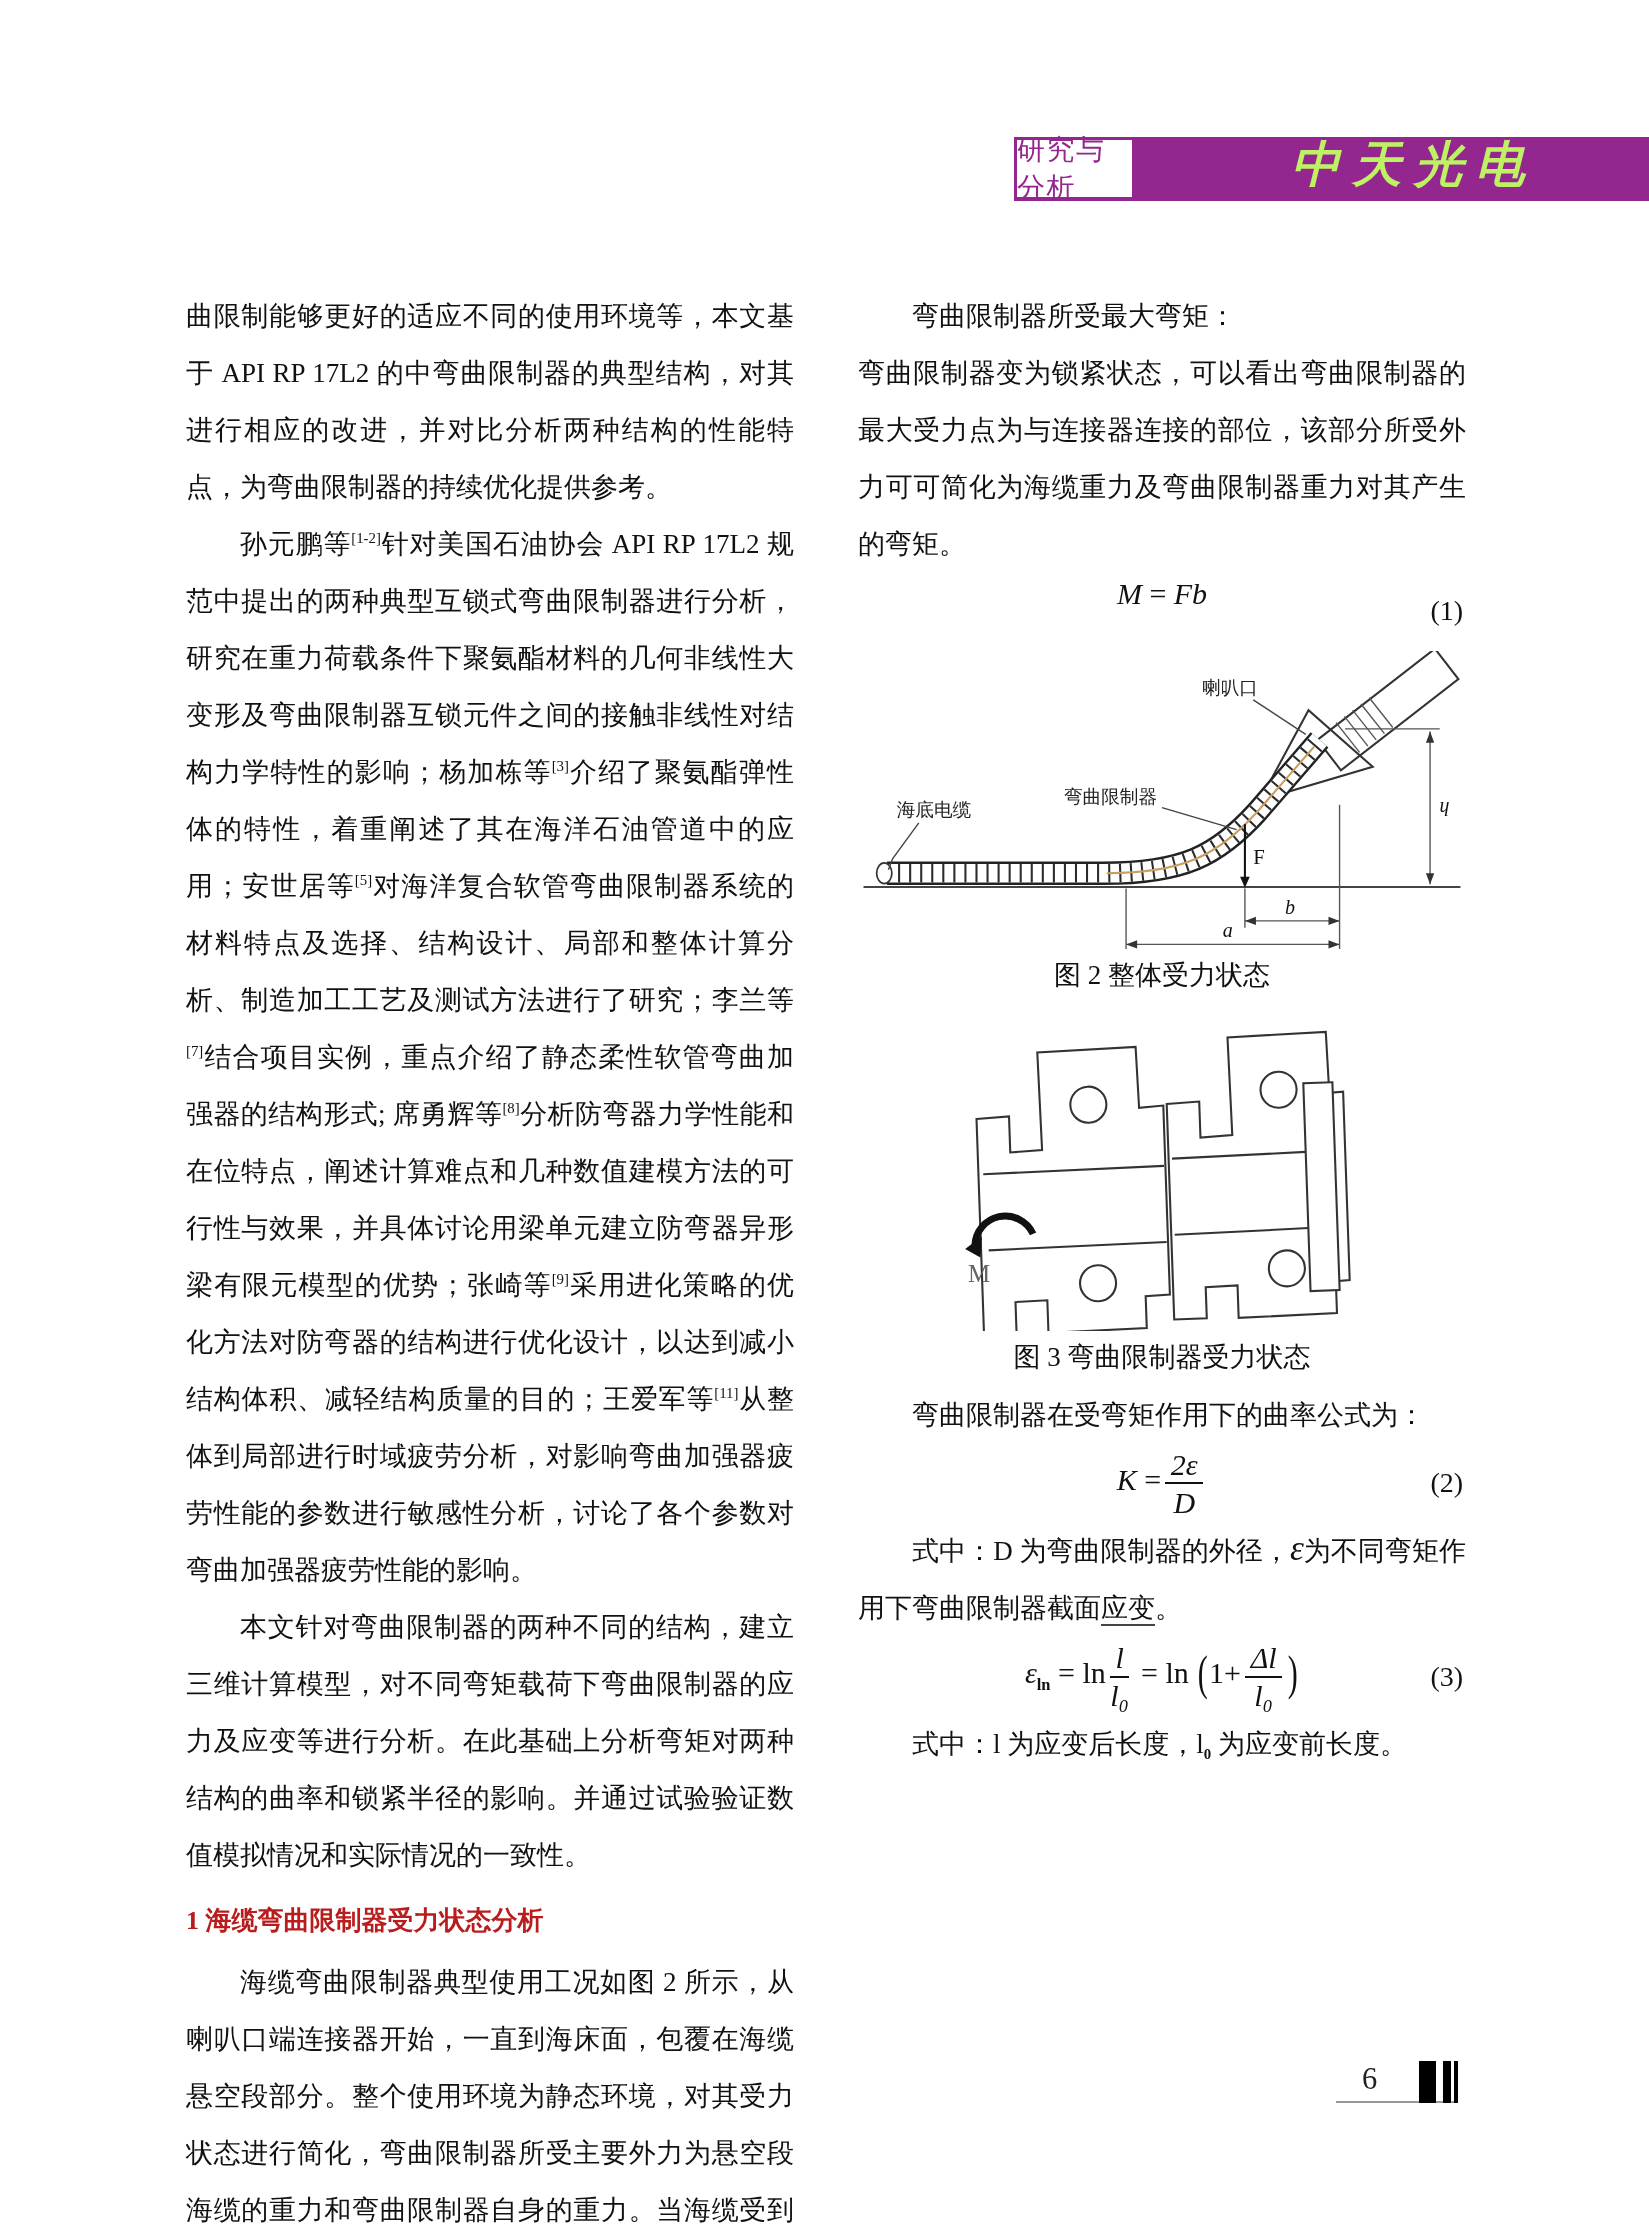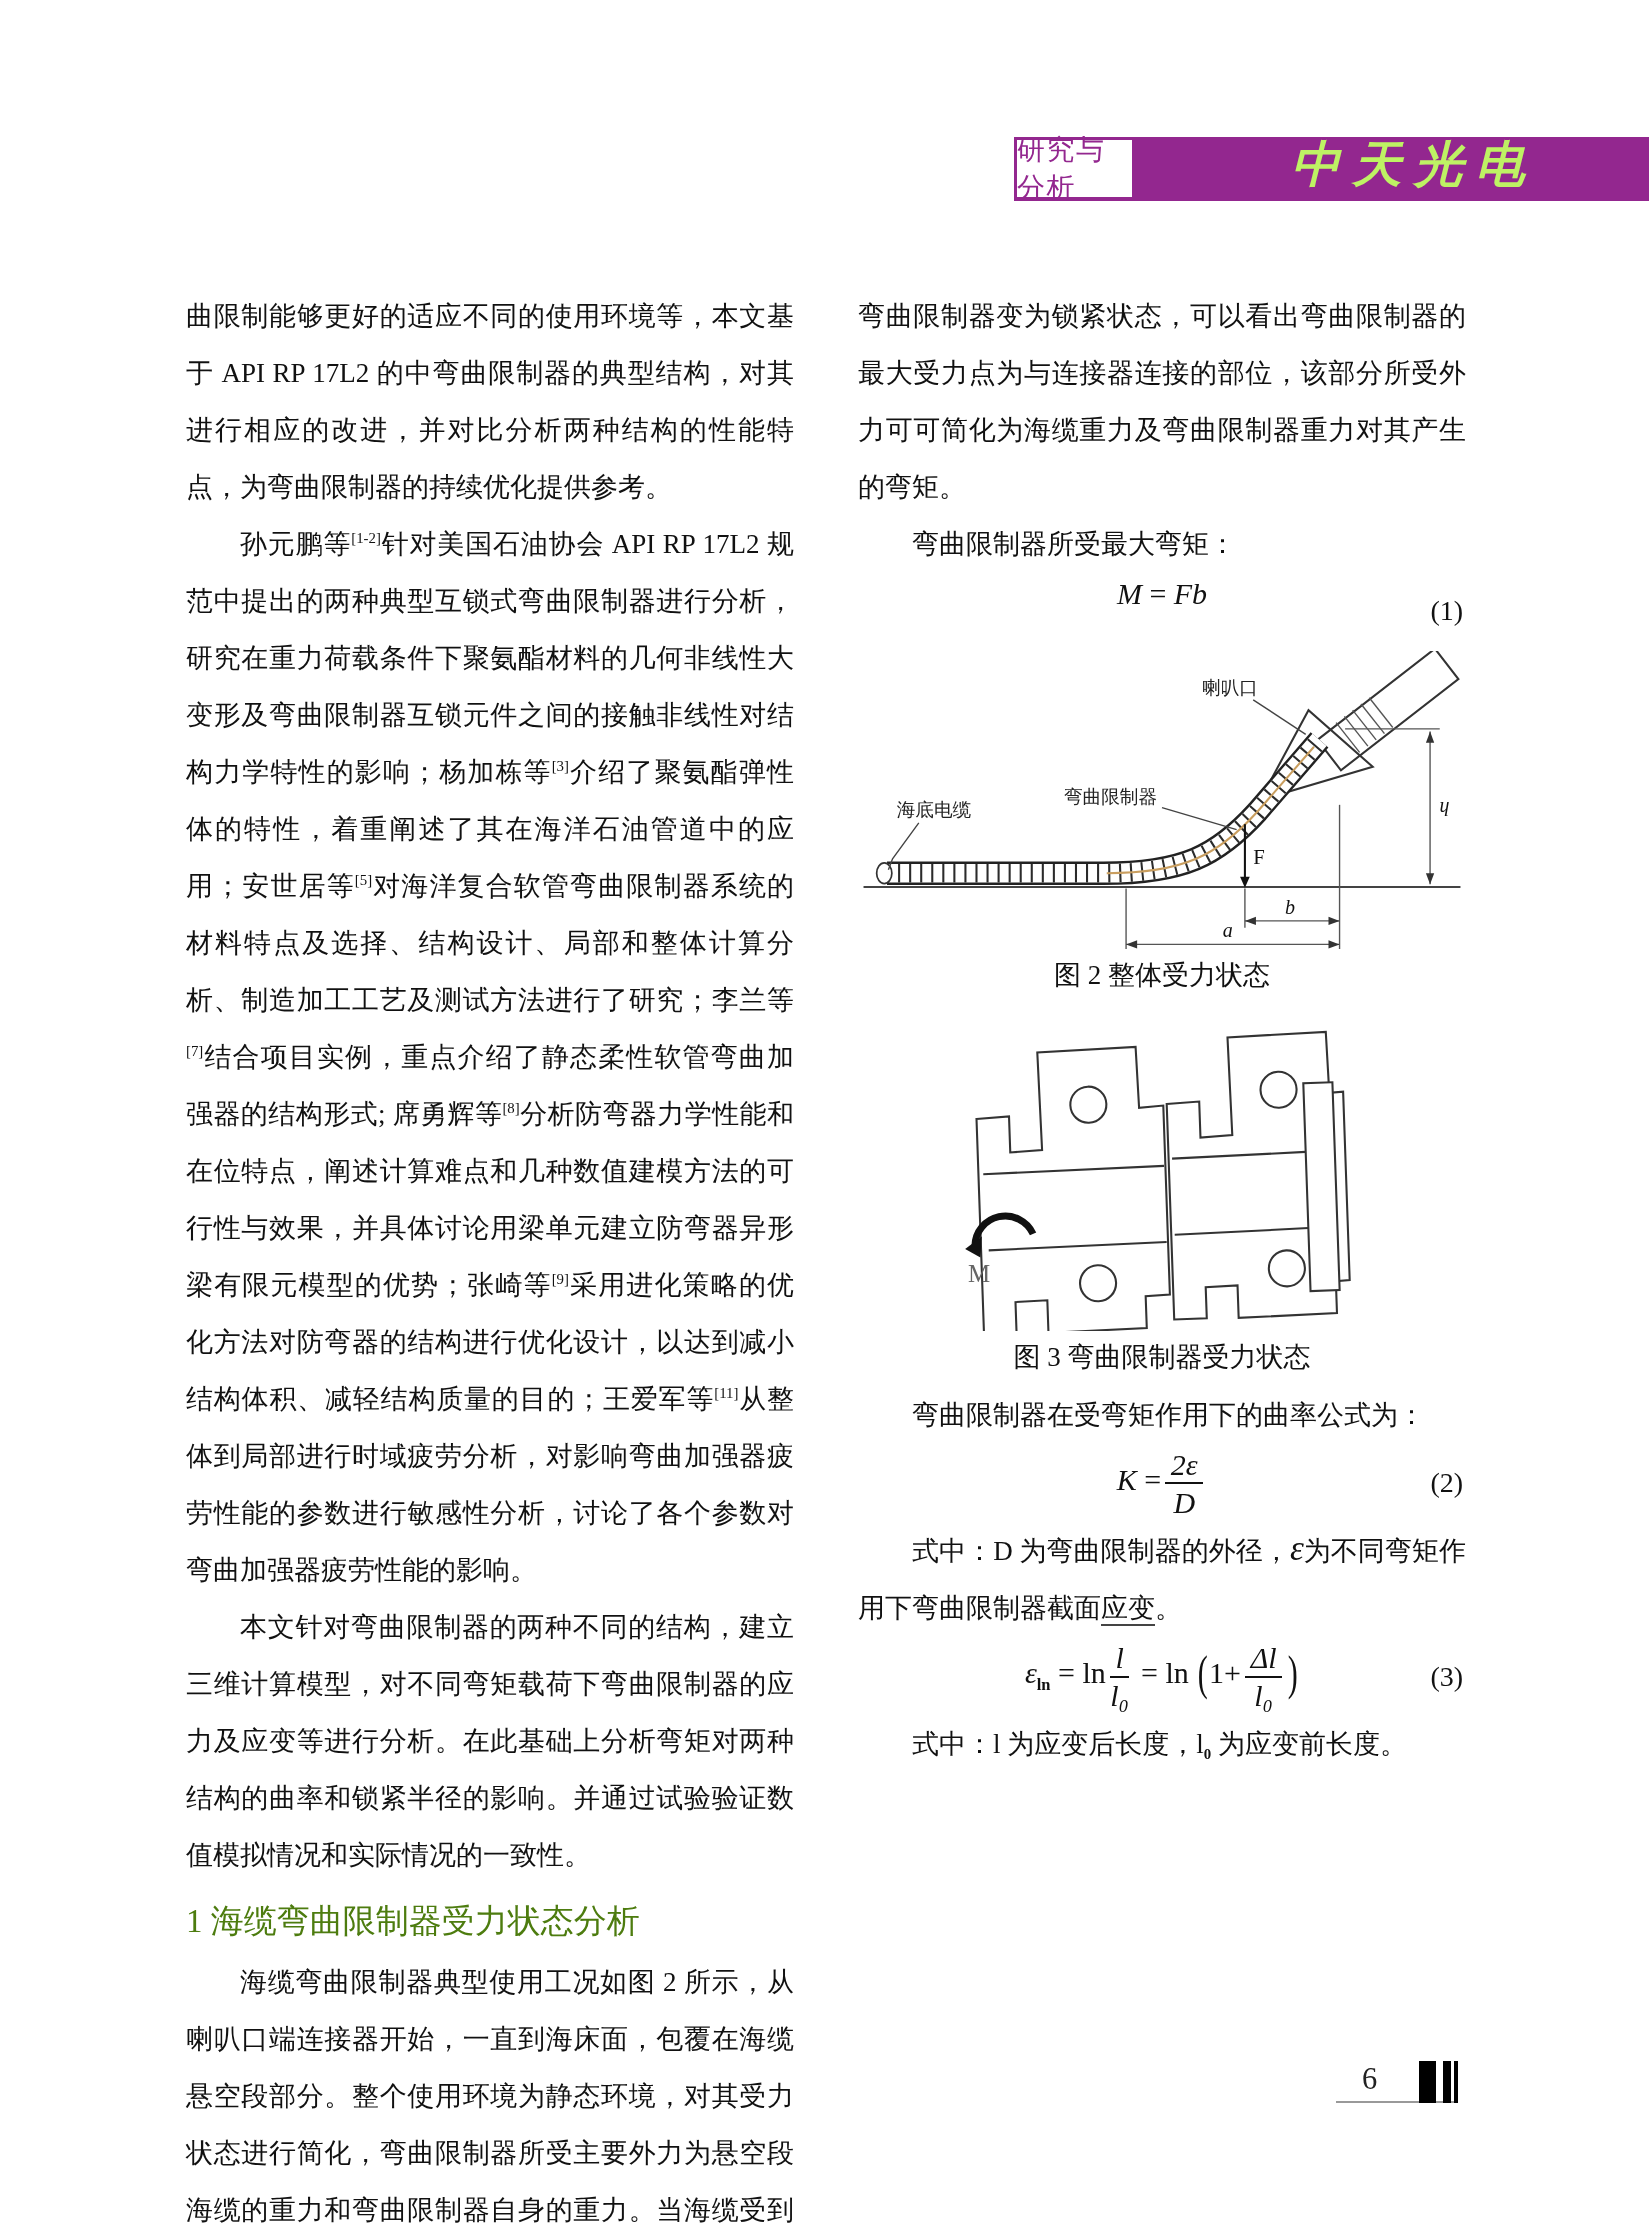"弯曲限制器变为锁紧状态，可以看出弯曲限制器的最大受力点为与连接器连接的部位，该部" p.body-p { order: before "弯曲限制器所受最大弯矩：" -> after "弯曲限制器所受最大弯矩：" }
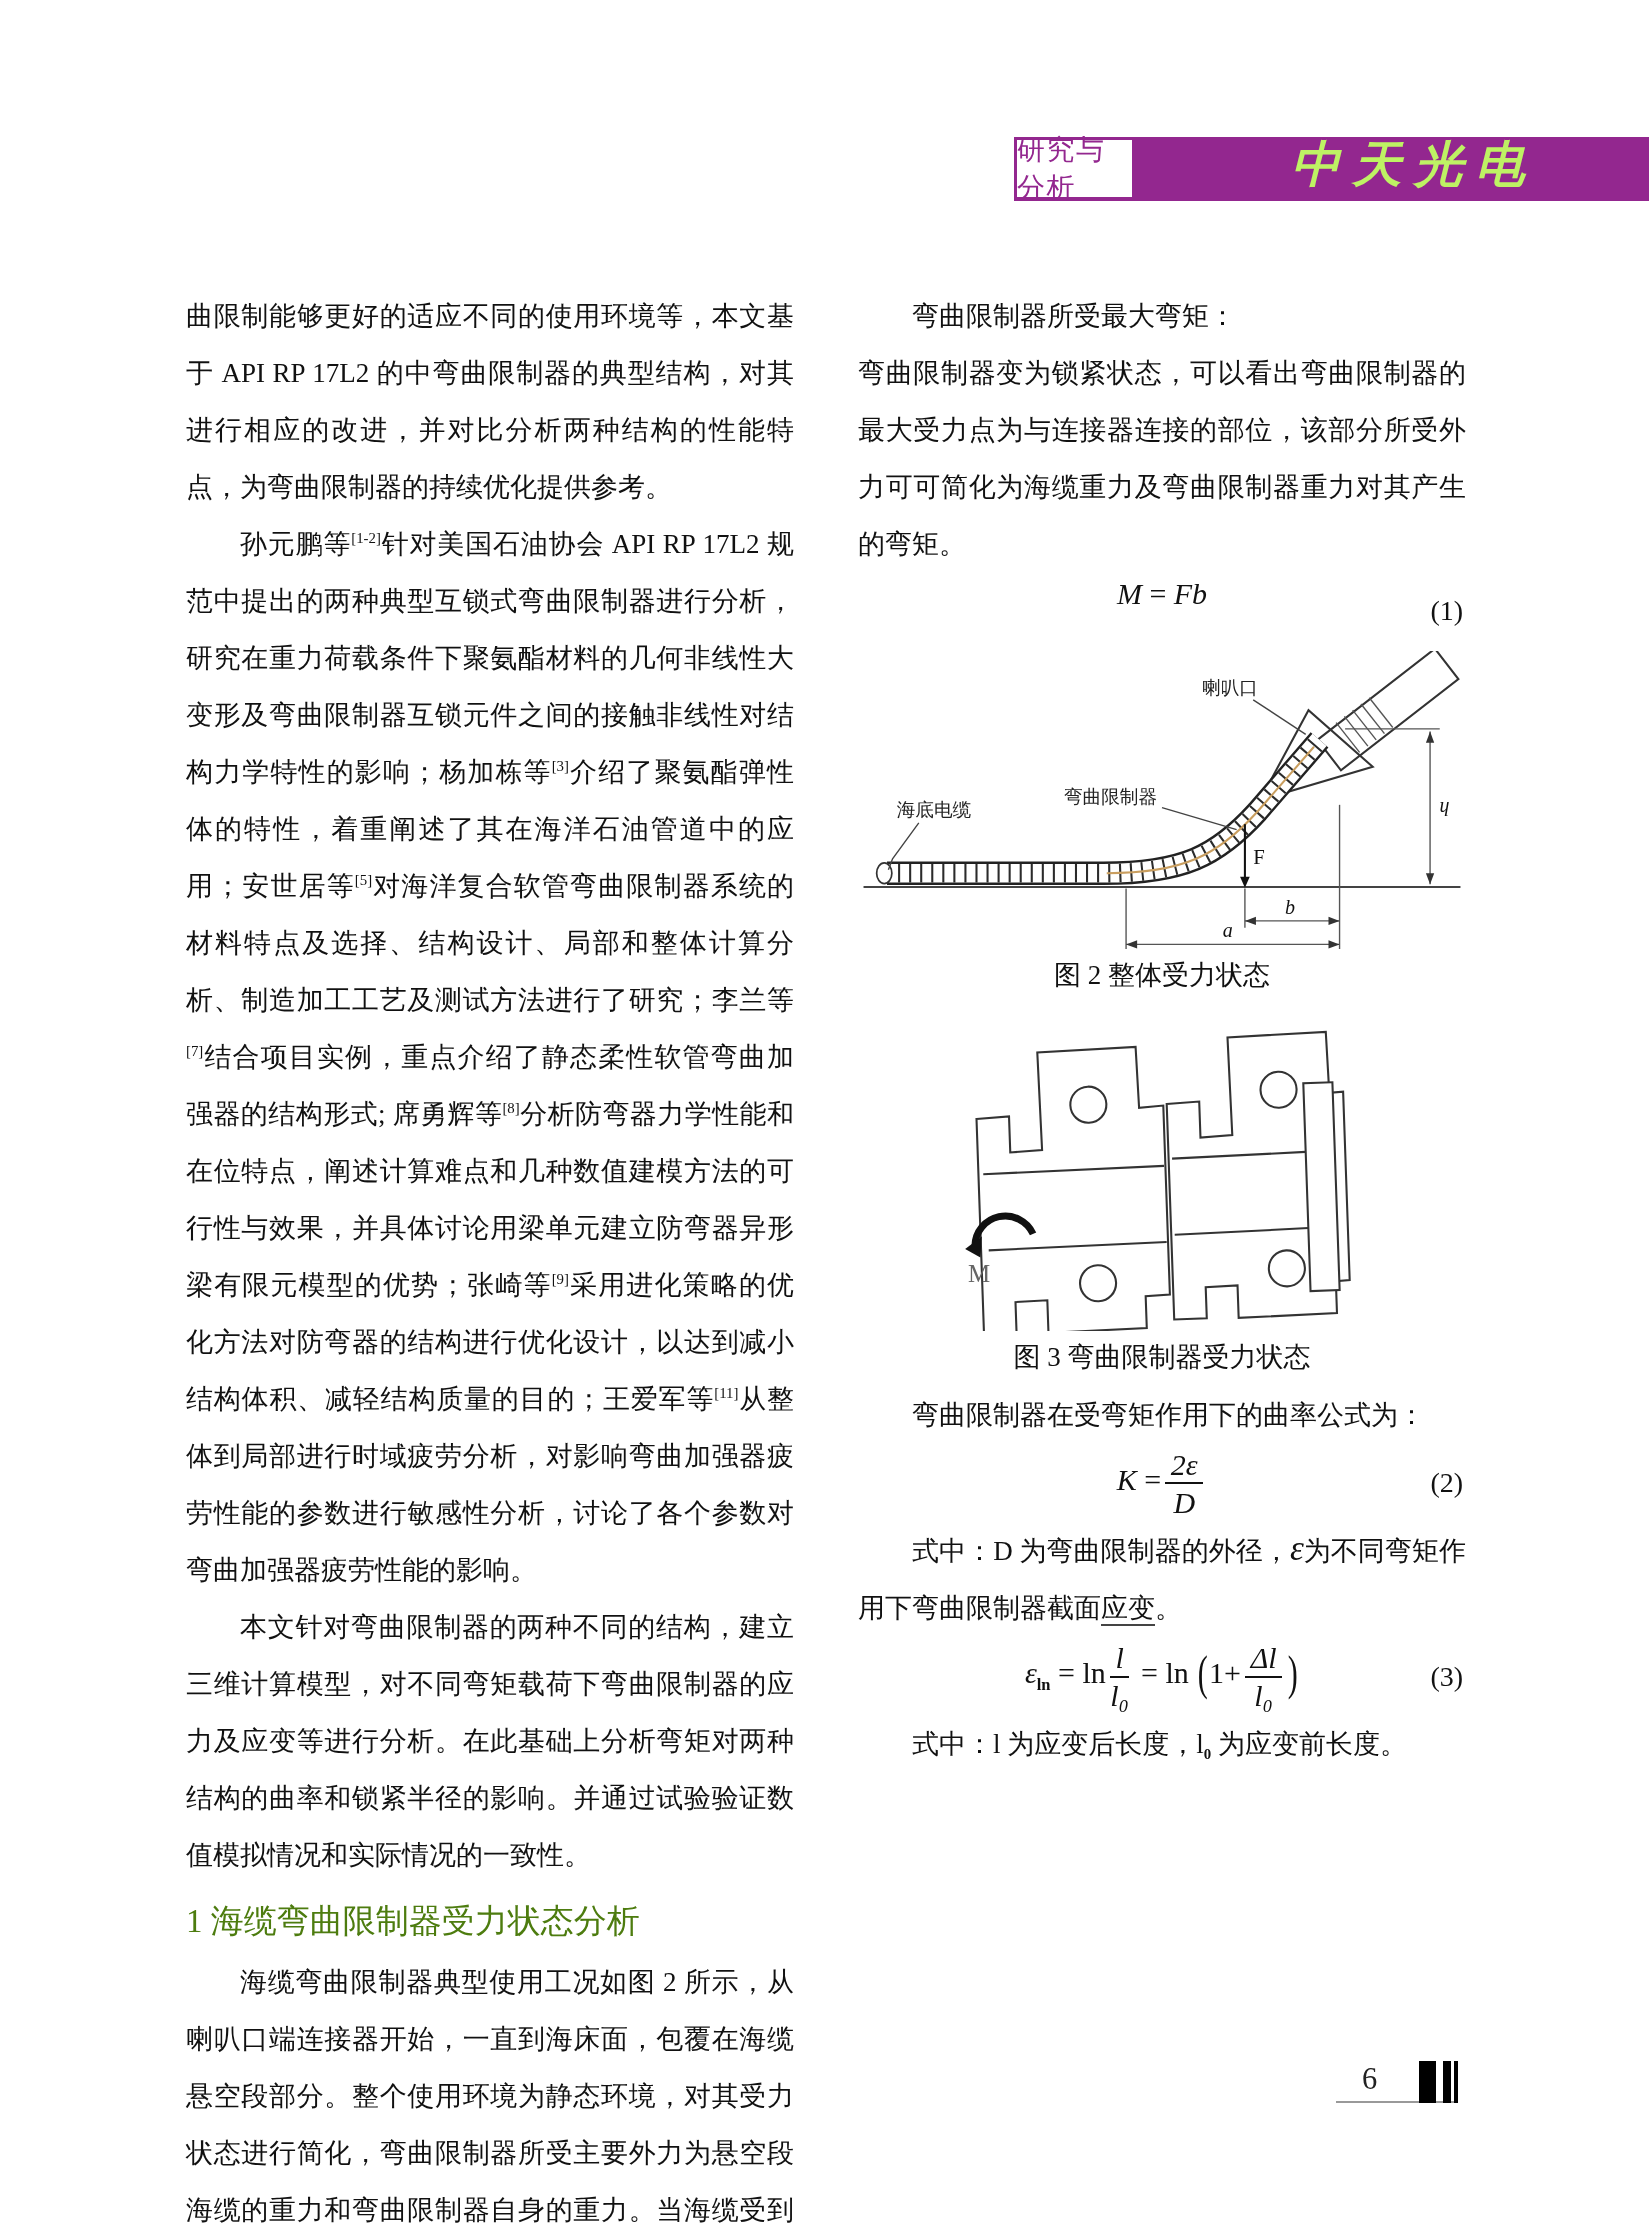"1 海缆弯曲限制器受力状态分析" .section-heading { color: #4d7c0f -> #b91c1c; font-size: 33px -> 26px; font-weight: normal -> bold }
